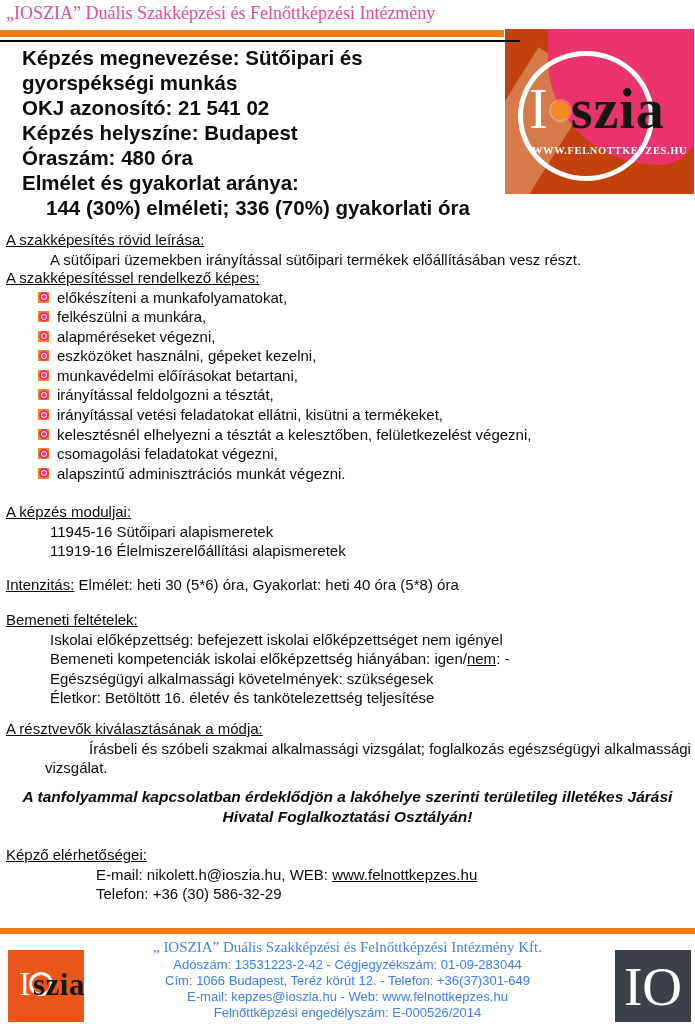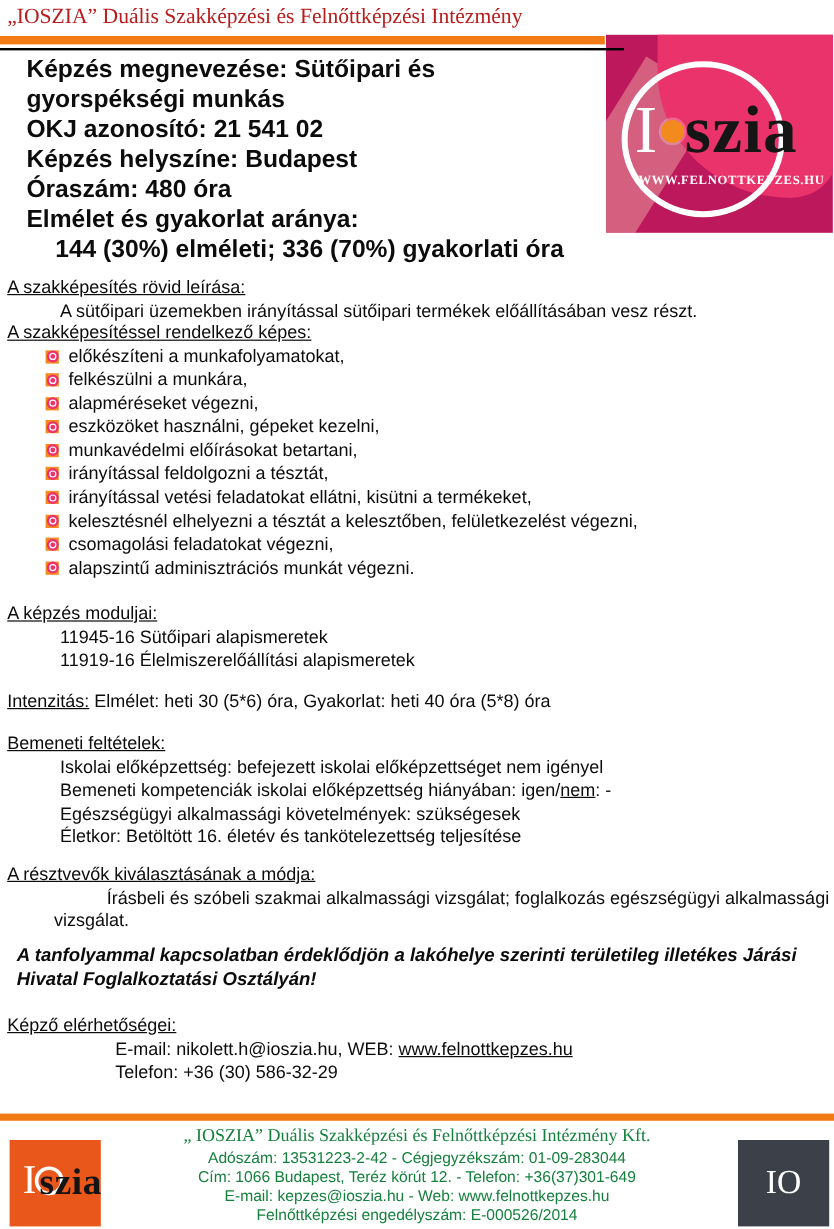"„IOSZIA” Duális Szakképzési és" .hdr-title { color: #b91c1c -> #ec4899 }
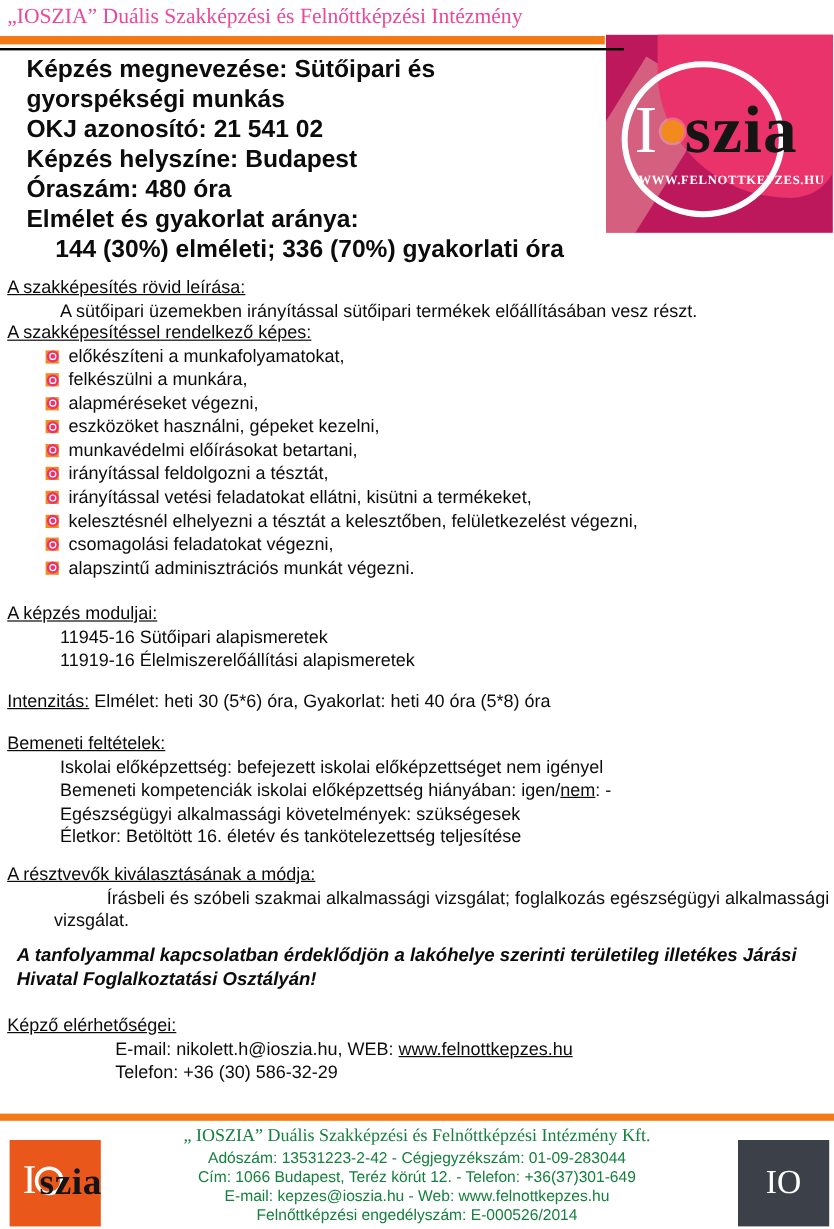"I szia" .logo { background: #be185d -> #c2410c }
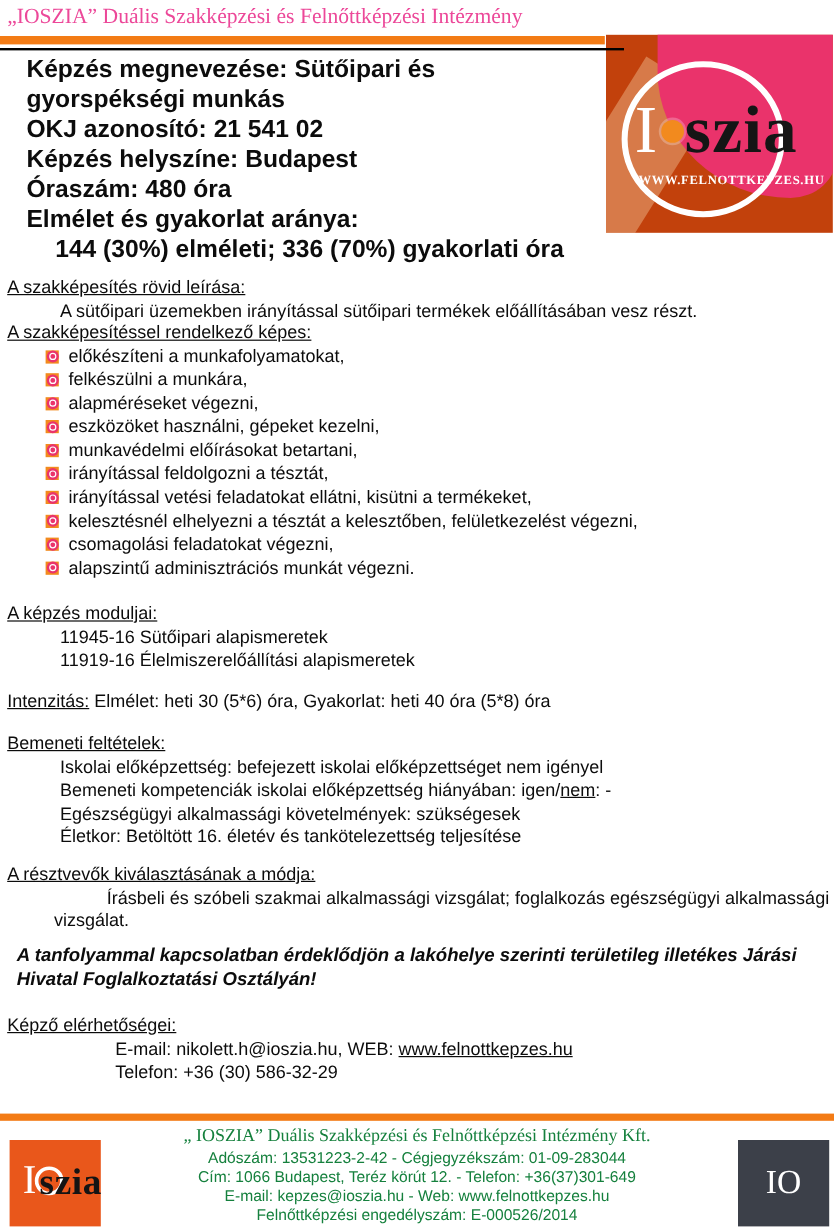"A tanfolyammal kapcsolatban érdeklődjön" #notice { text-align: none -> center }
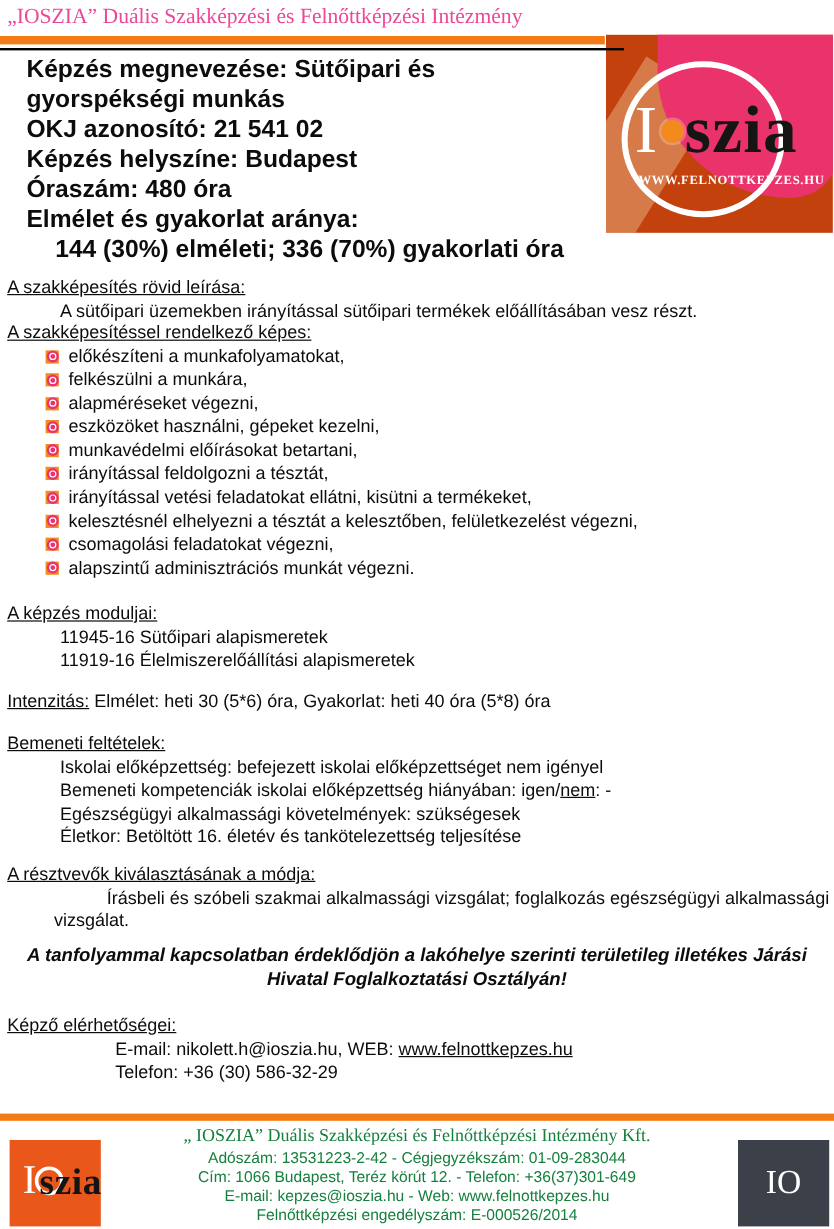"„ IOSZIA” Duális Szakképzési és" .f-text { color: #15803d -> #3b82f6 }
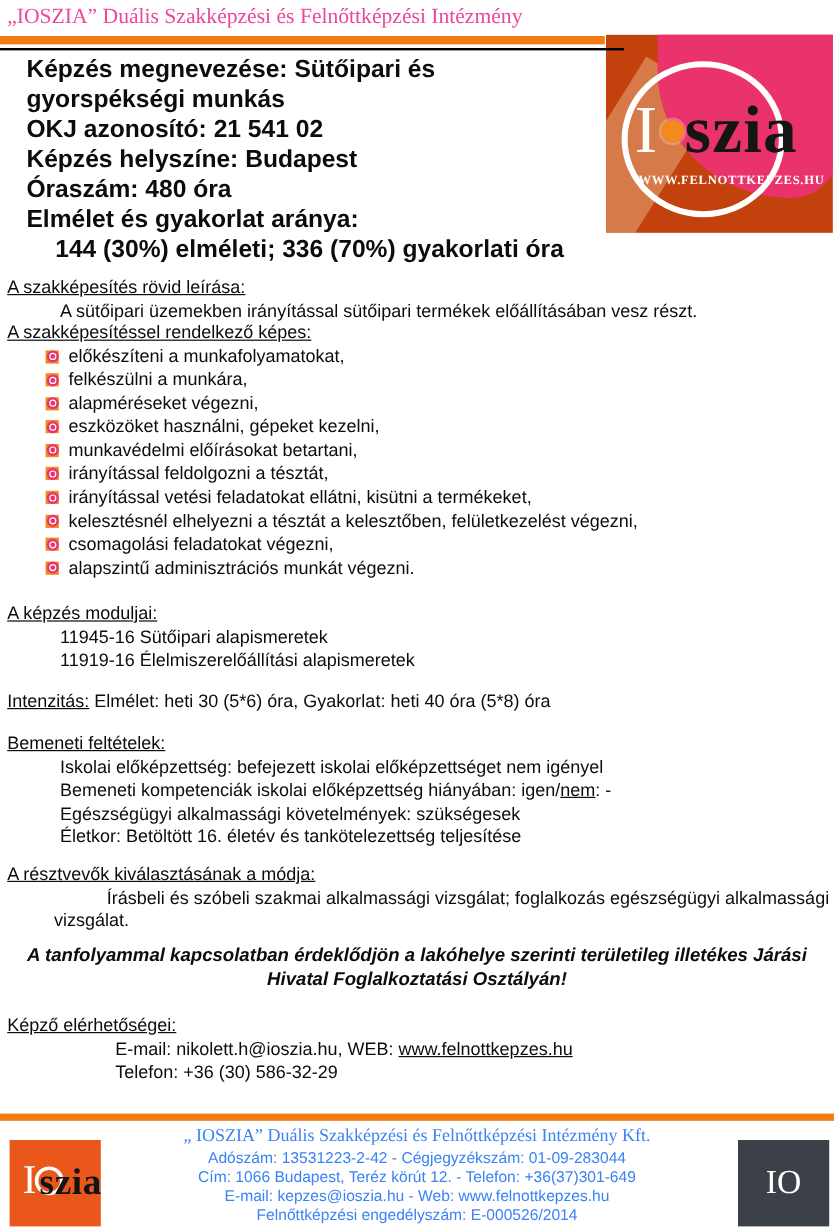"IO" .flogo-right span { font-size: 28px -> 55px }
